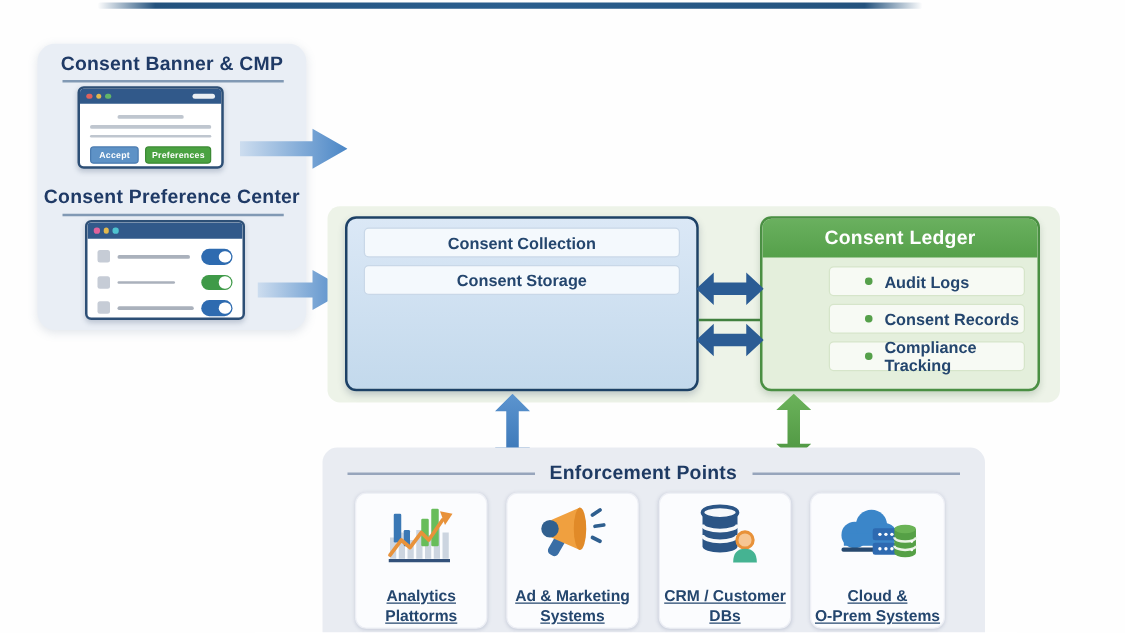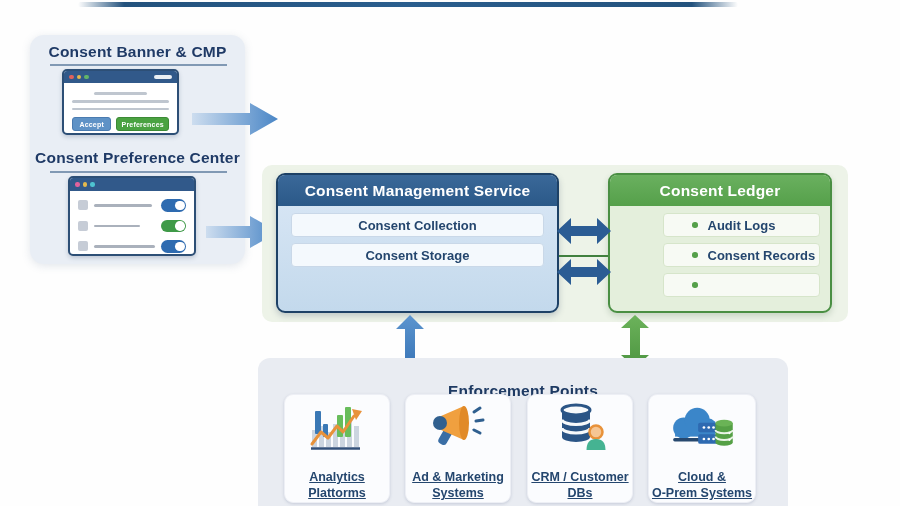"Consent Management Service" div.cms-header { html: <div>Consent Management Service</div> -> none }
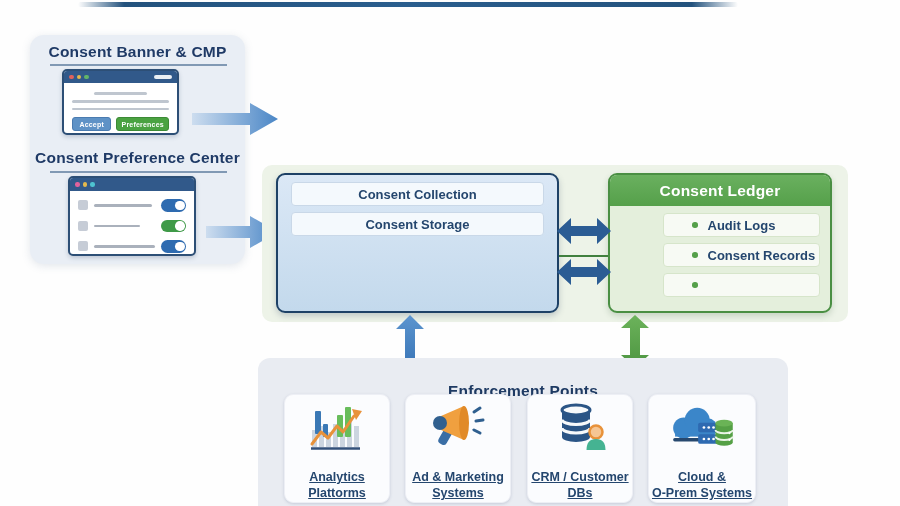"Compliance Tracking" span { html: none -> <span>Compliance Tracking</span> }
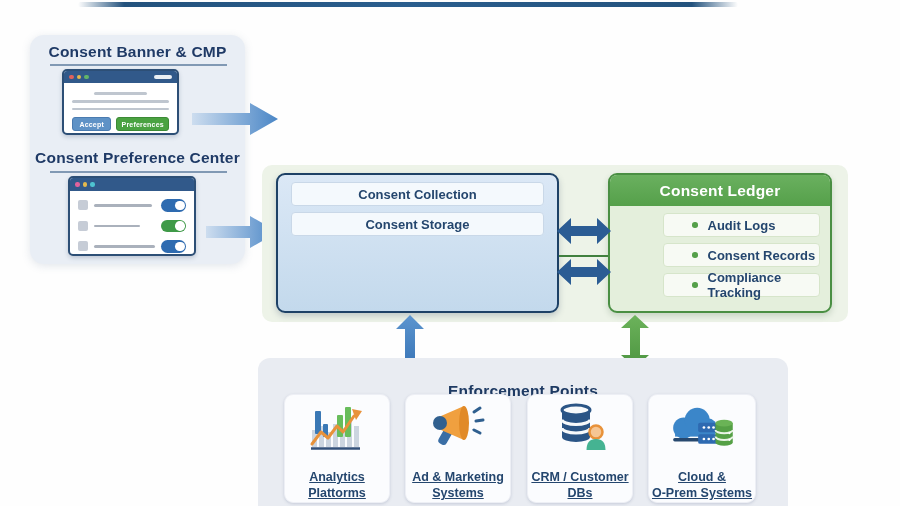"Enforcement Points" .ep-title-row { flex-direction: column -> none }
